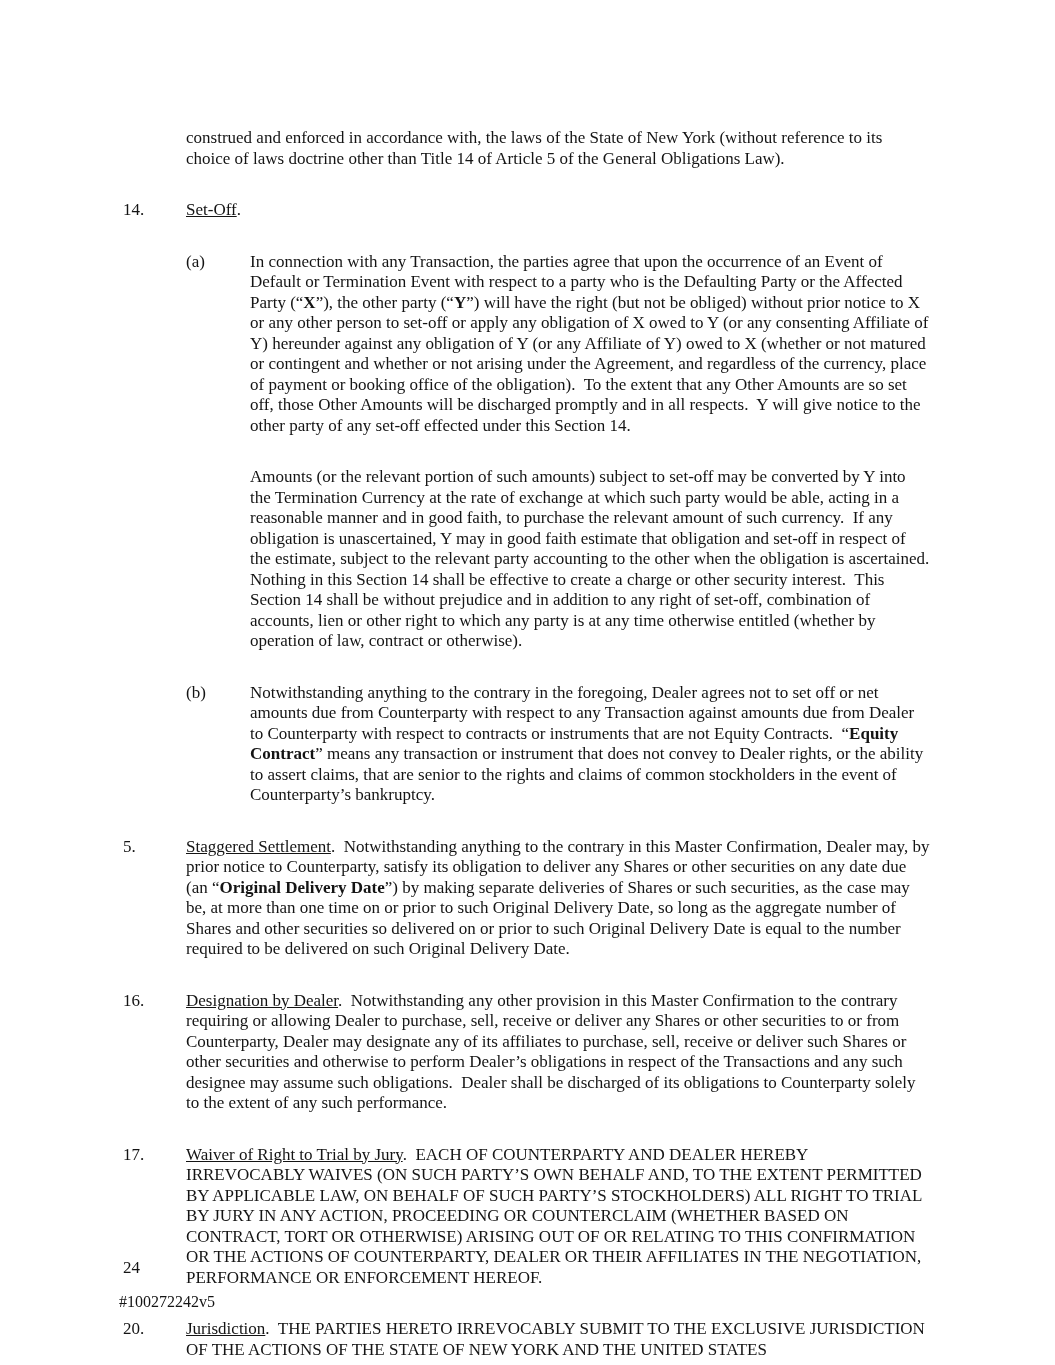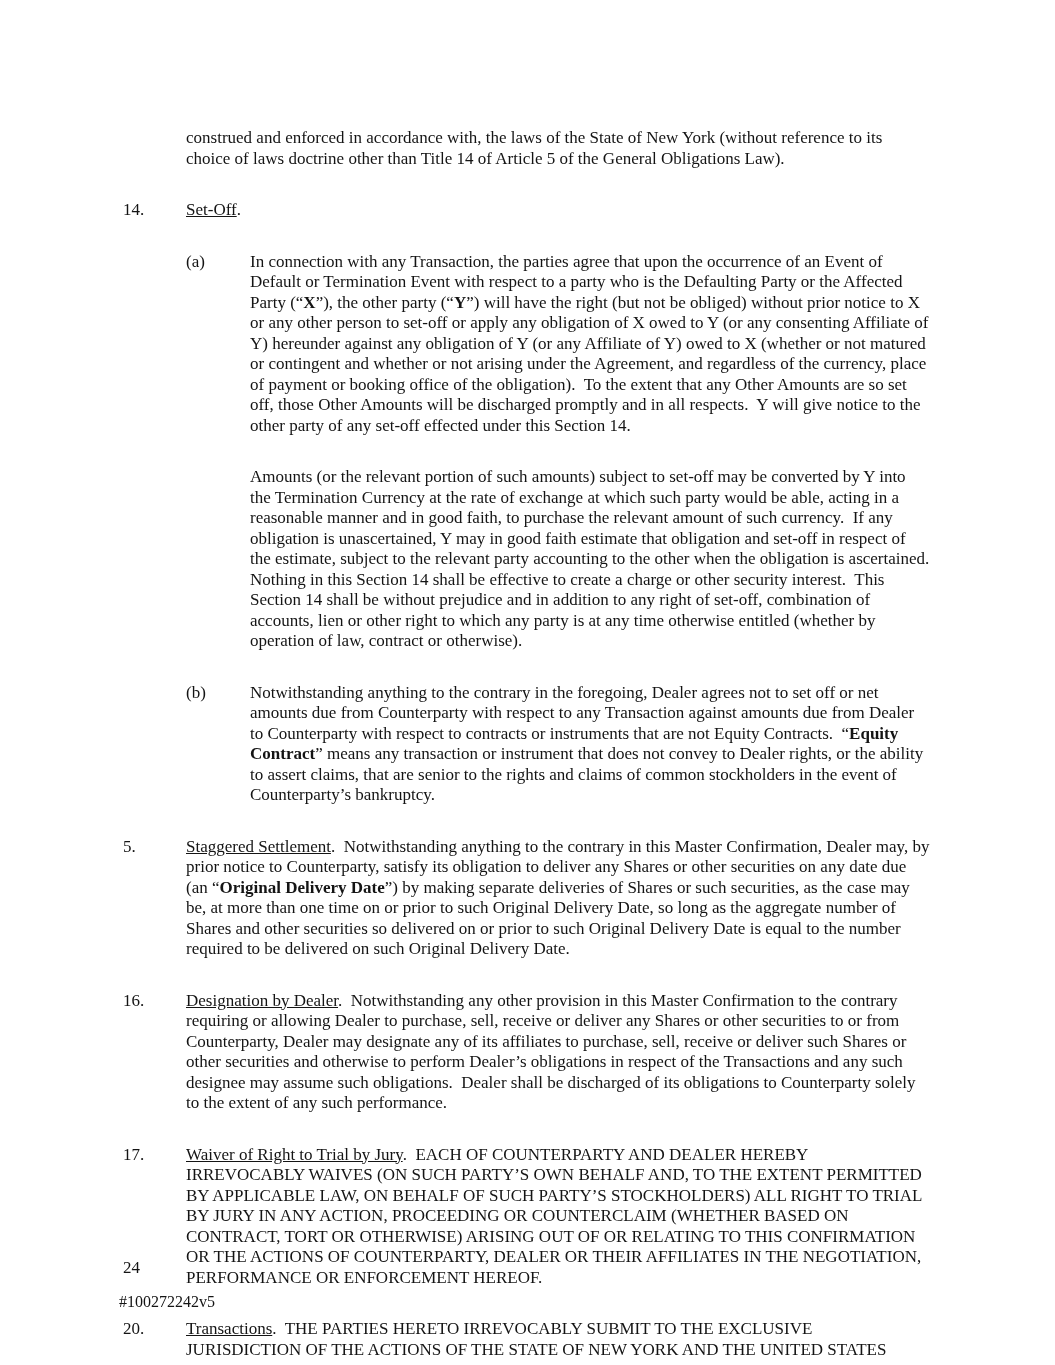"Transactions" span.u { text: Transactions -> Jurisdiction }
